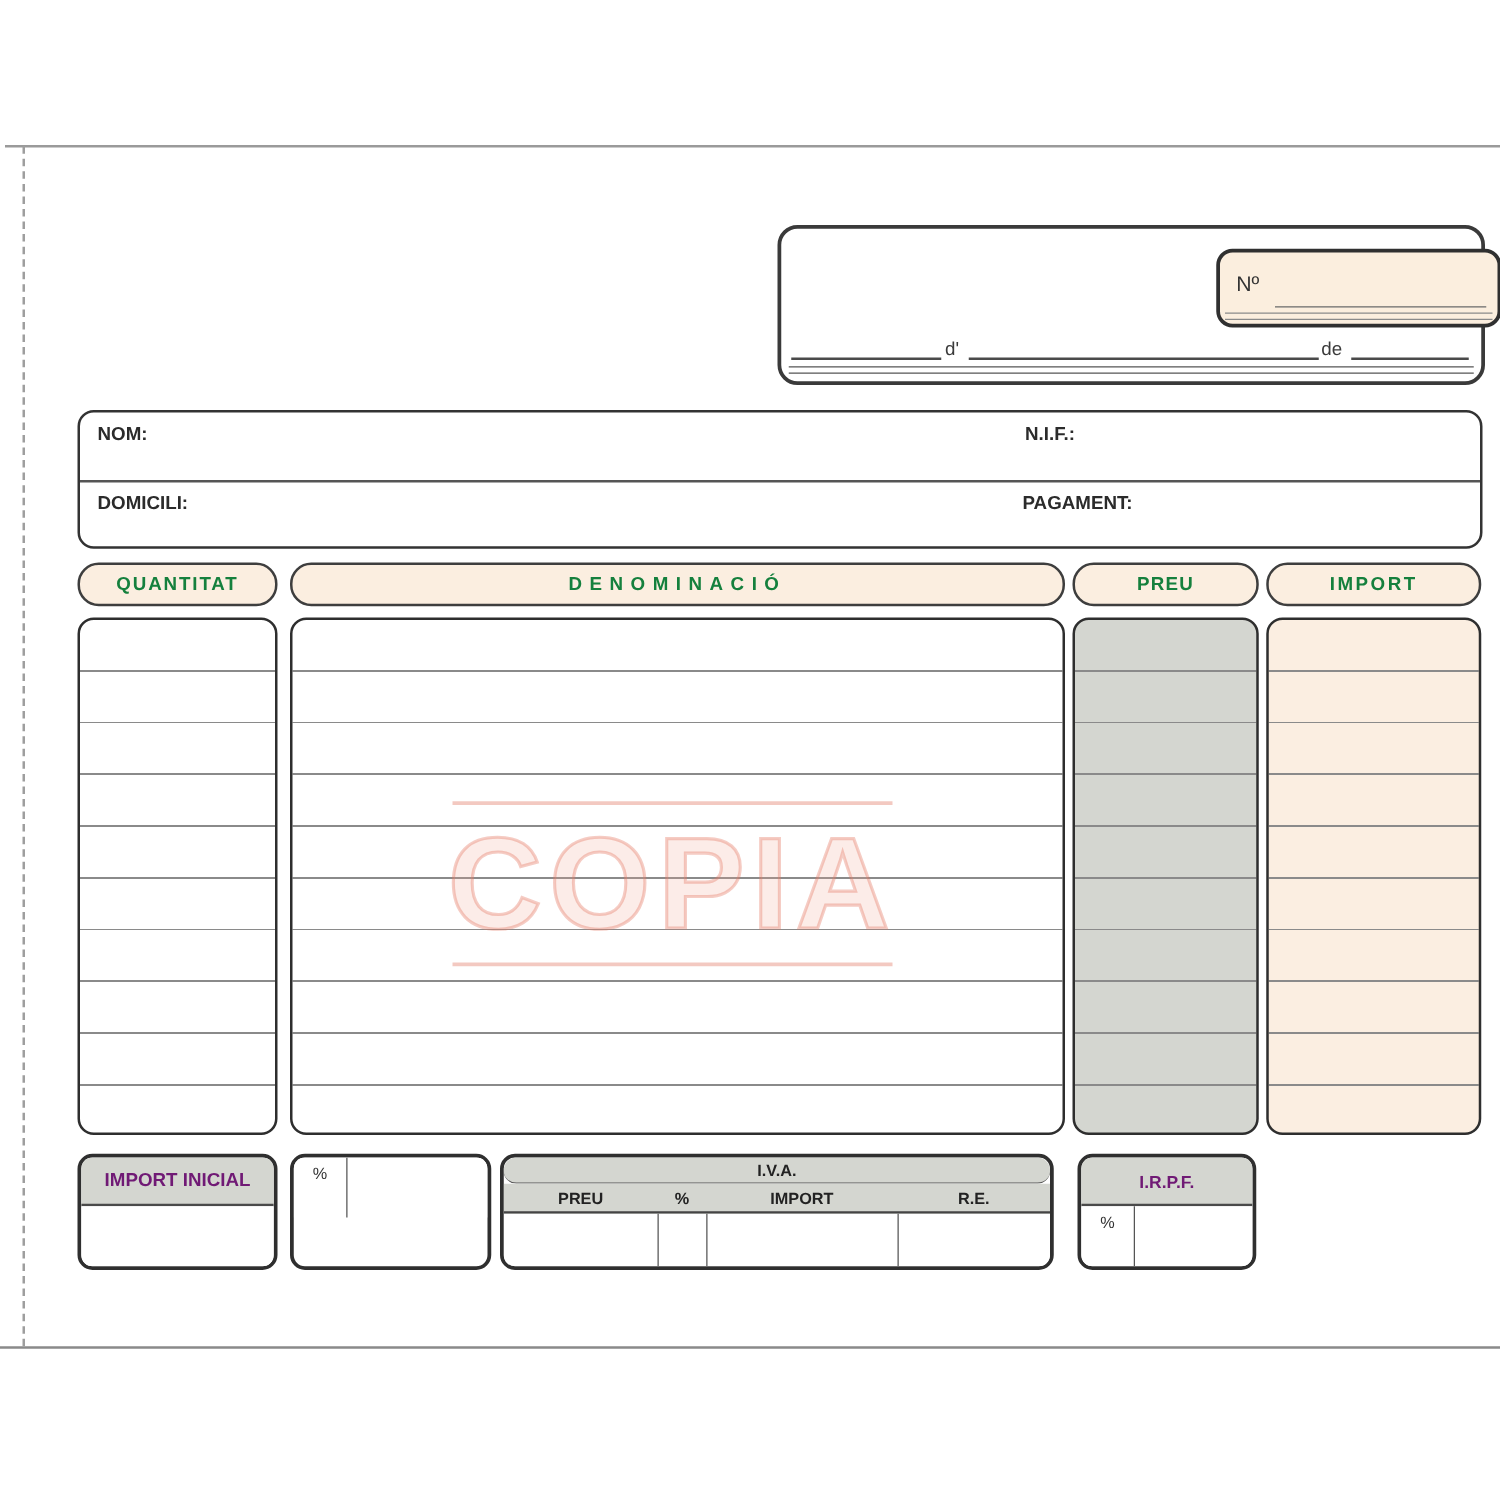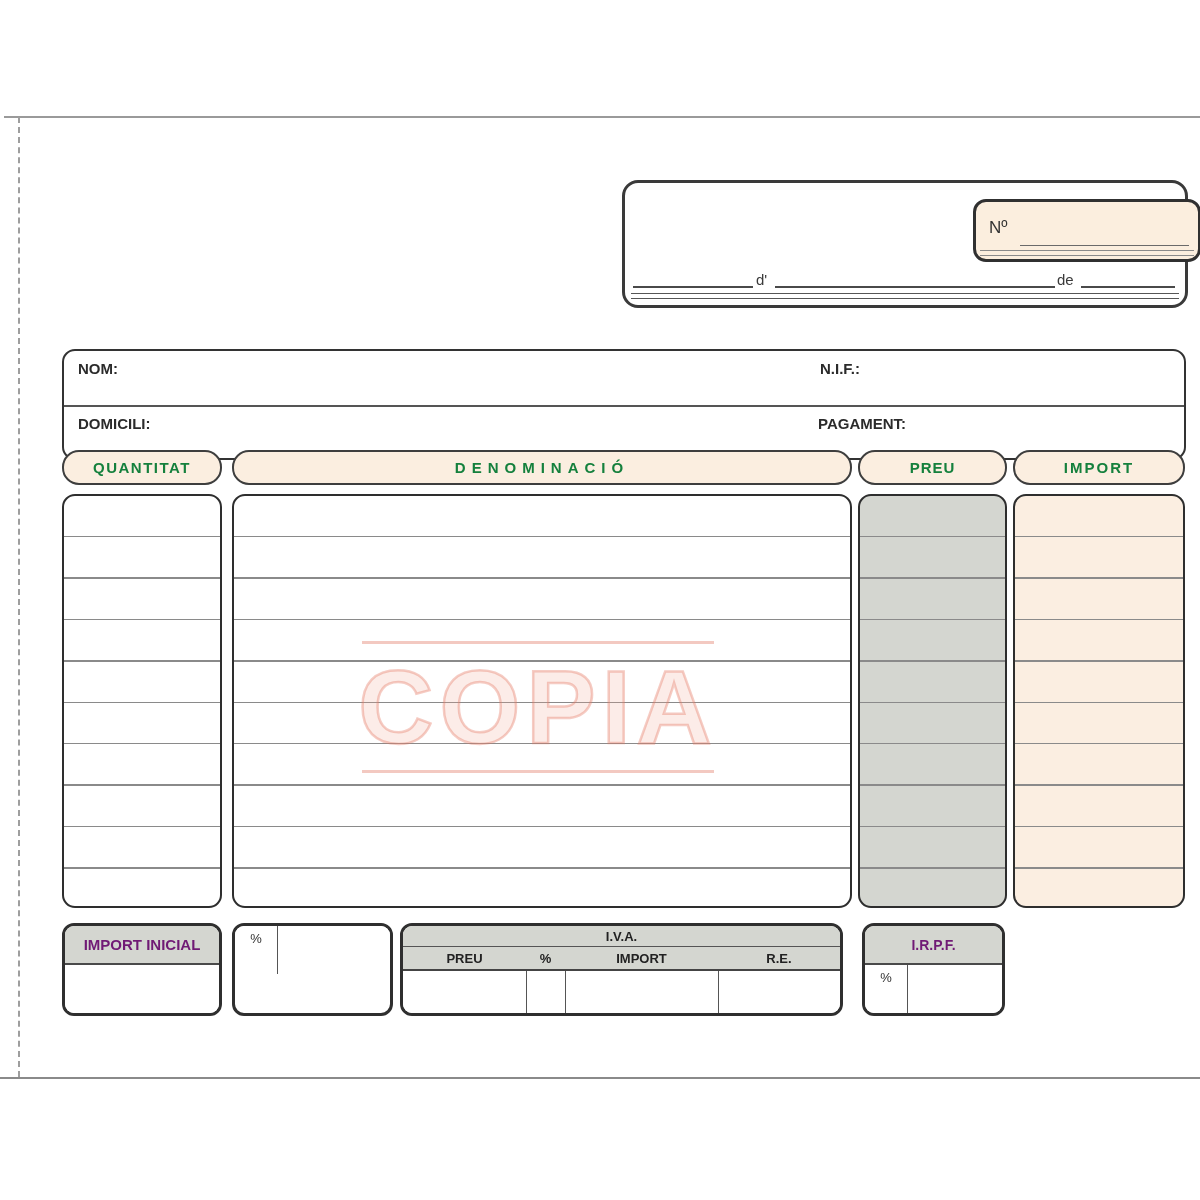"NOM:" .customer-box { margin-top: 21px -> none }
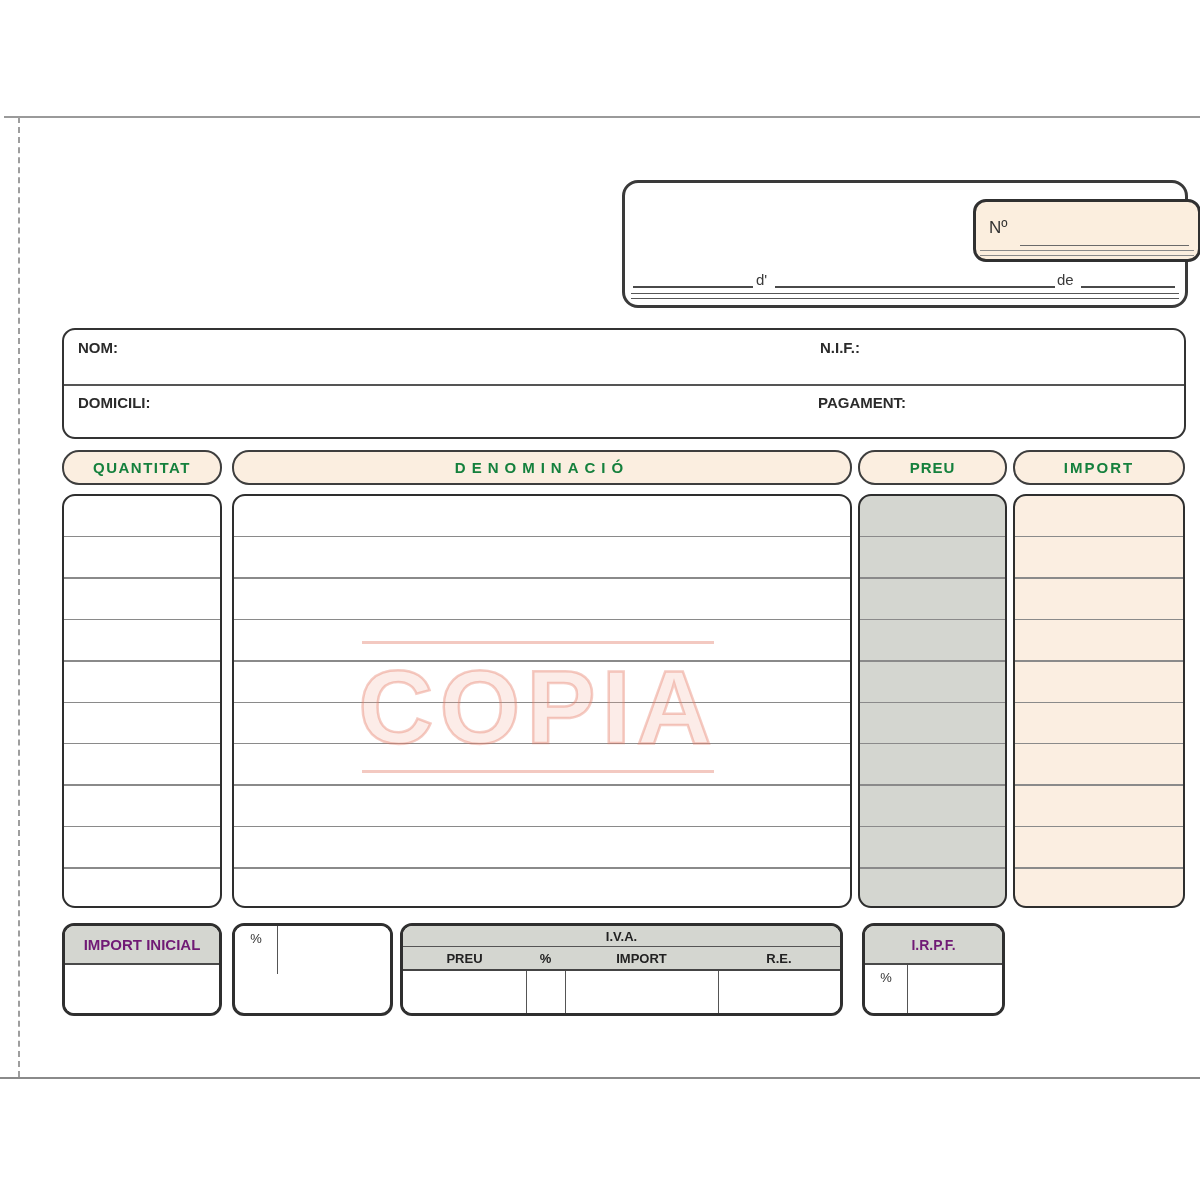"I.V.A." .iva-h1 { border-radius: none -> 10px }
